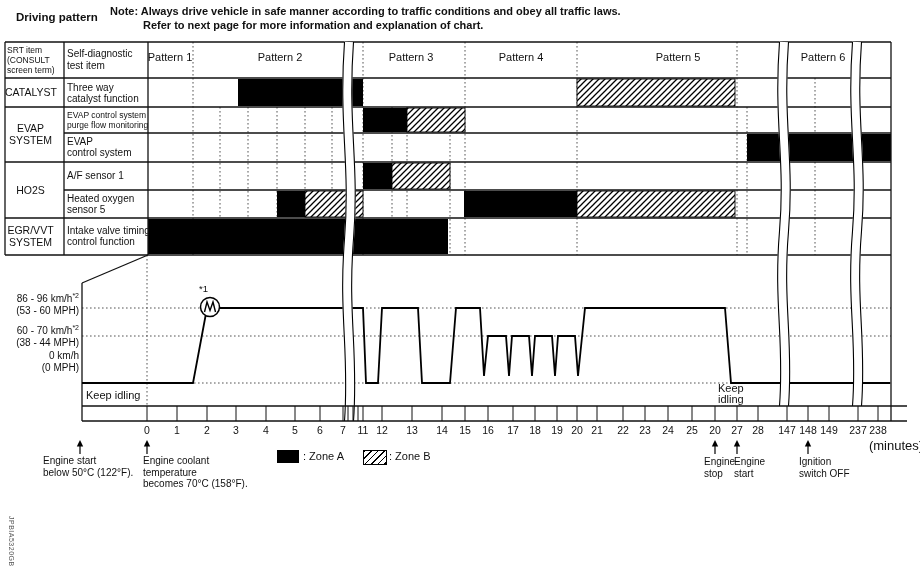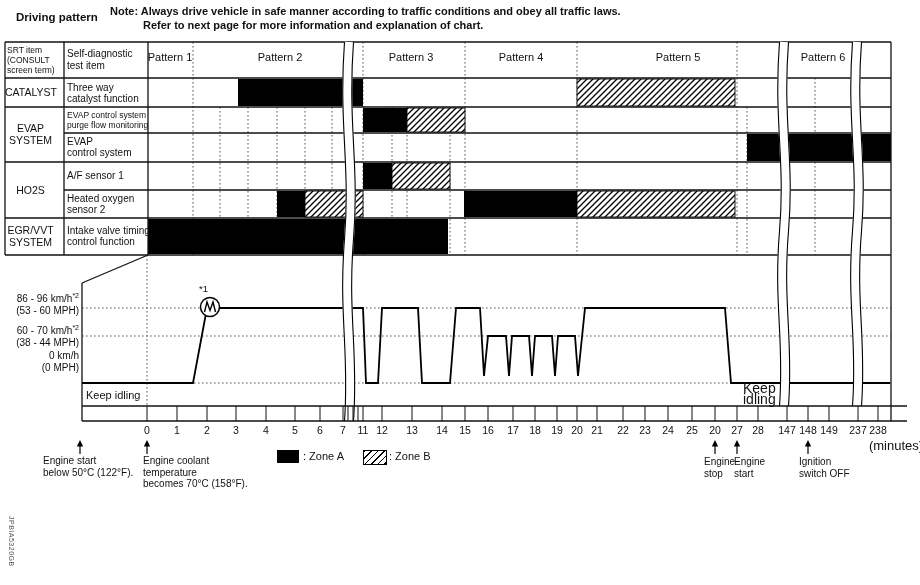"Heated oxygen" div.abs { text: 2 -> 5 }
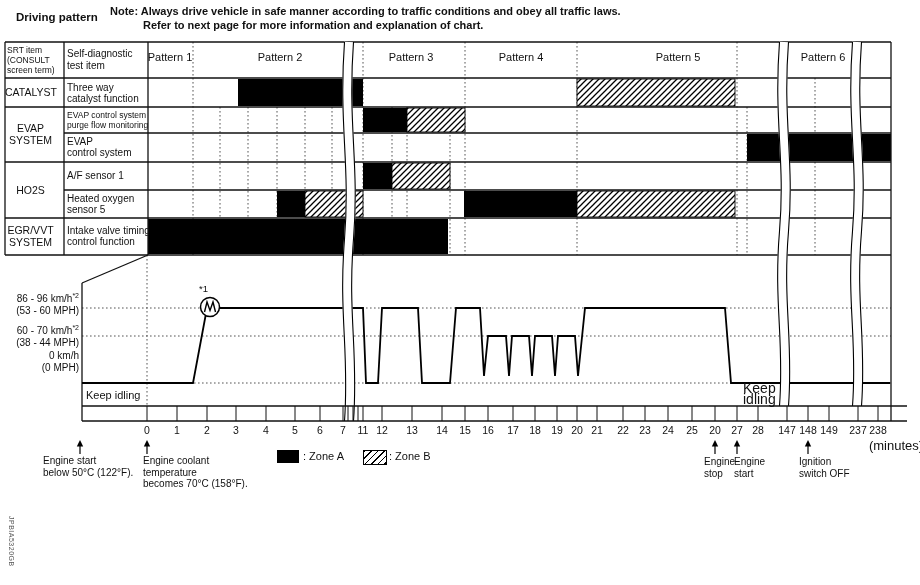"Keep" #keep-right { font-size: 14px -> 11px; left: 743px -> 718px }
